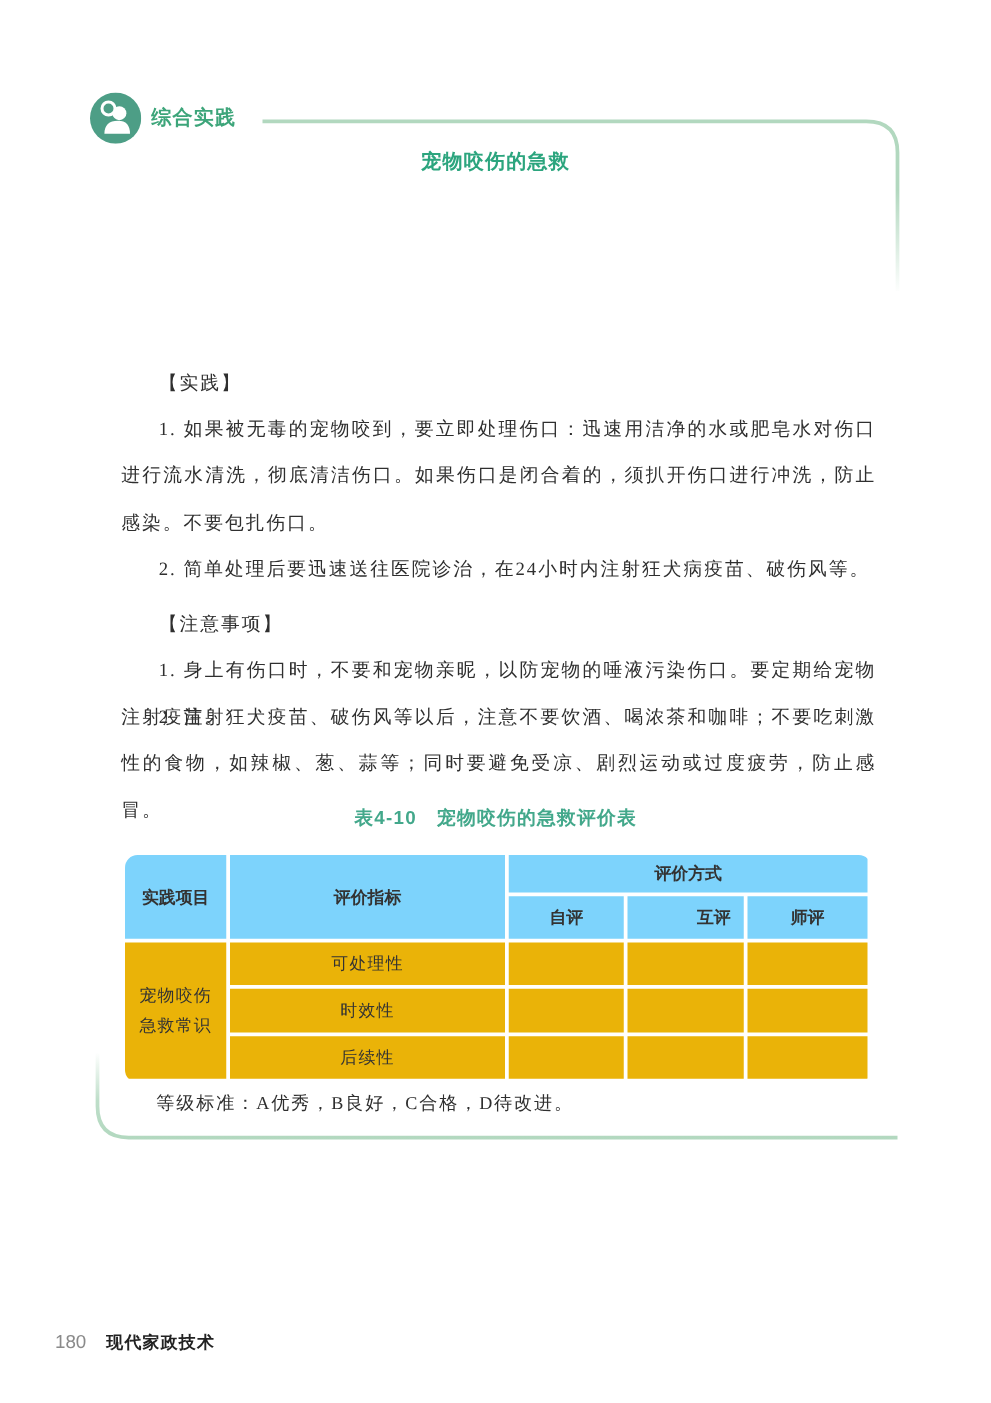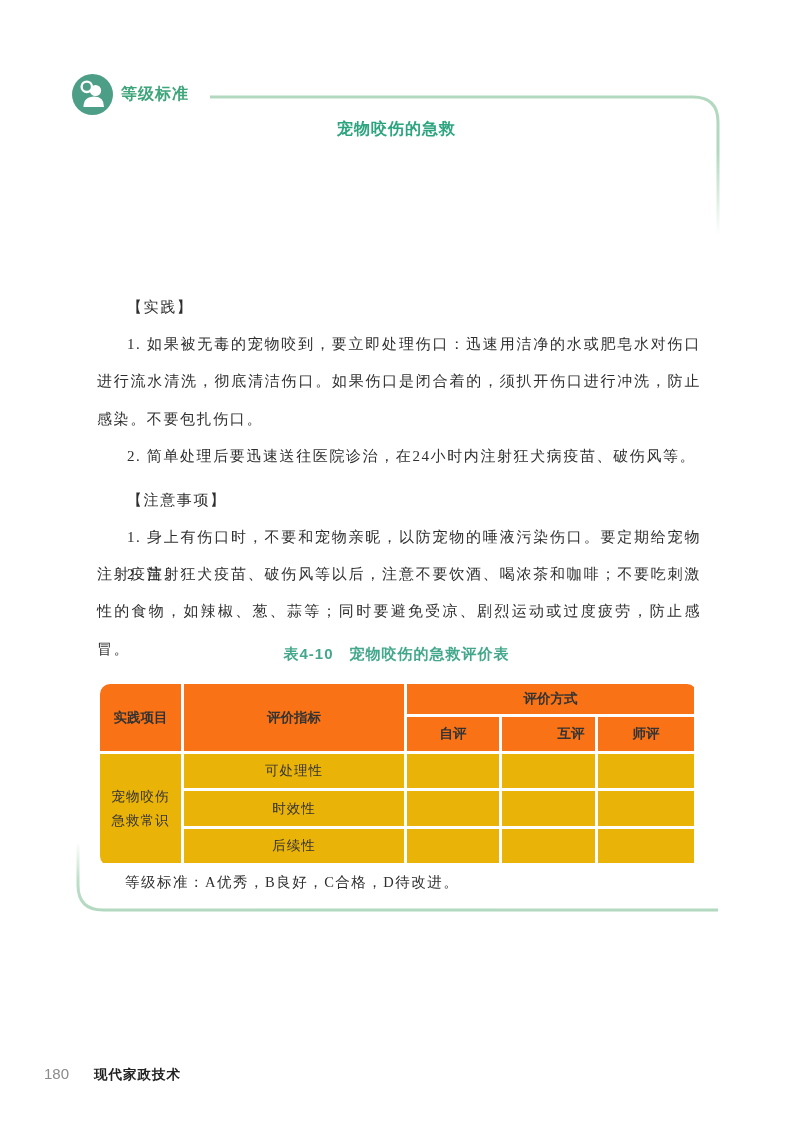"等级标准" span.badge-label { text: 等级标准 -> 综合实践 }
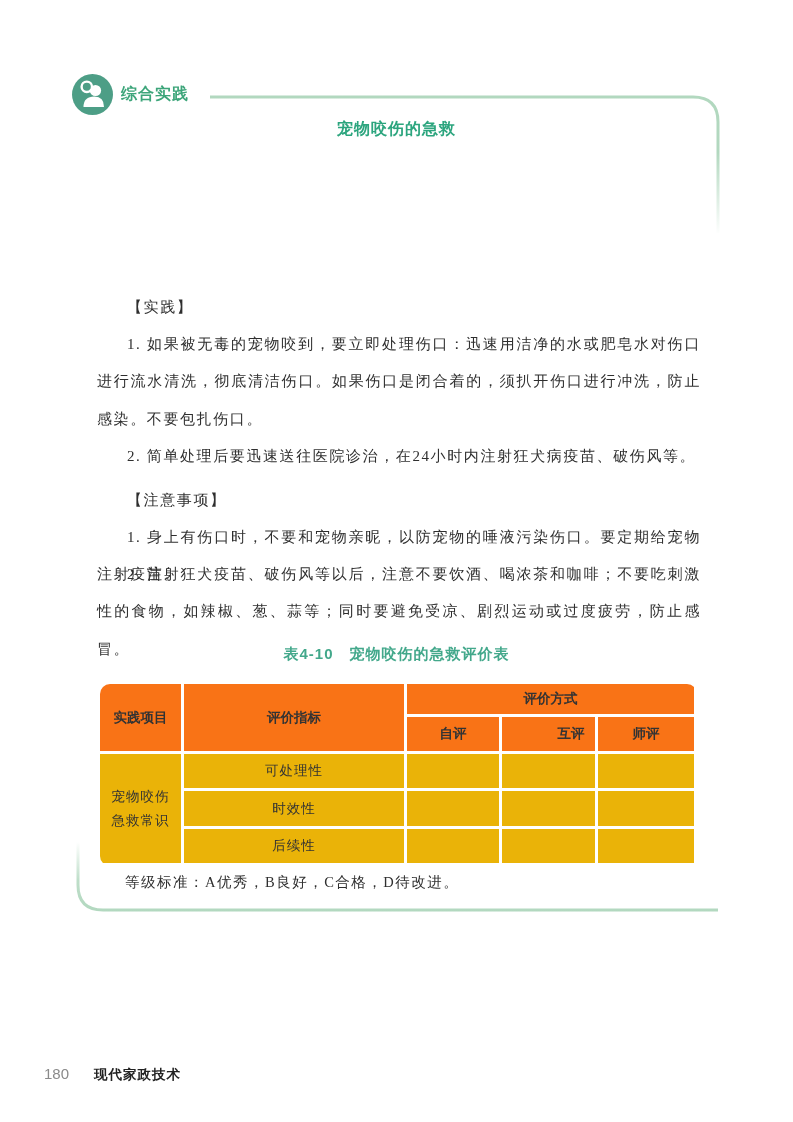"评价方式" .hcell { background: #f97316 -> #7dd3fc }
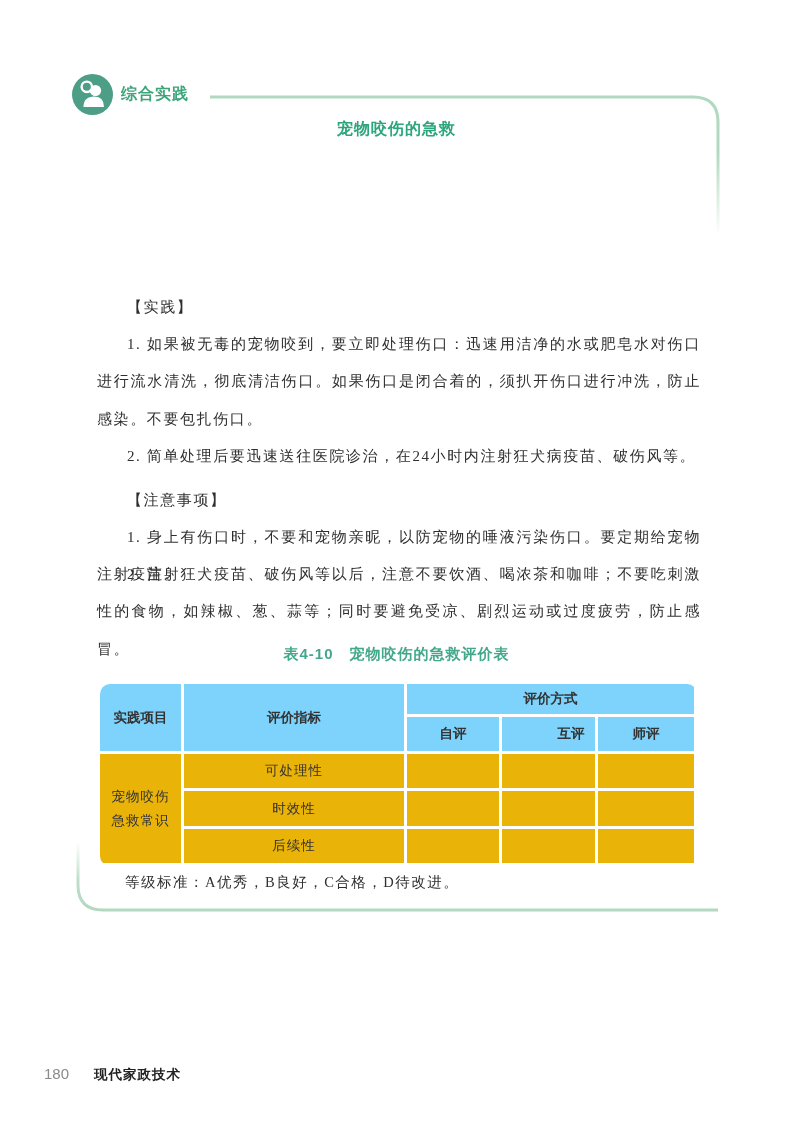"现代家政技术" .book-title { margin-left: 25px -> 16px }
